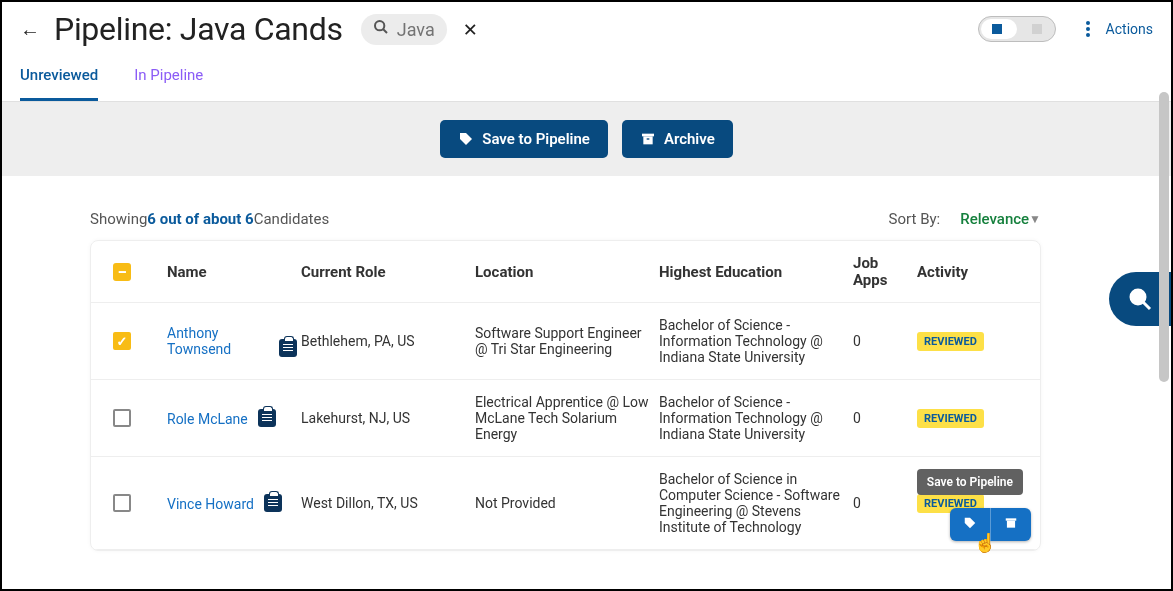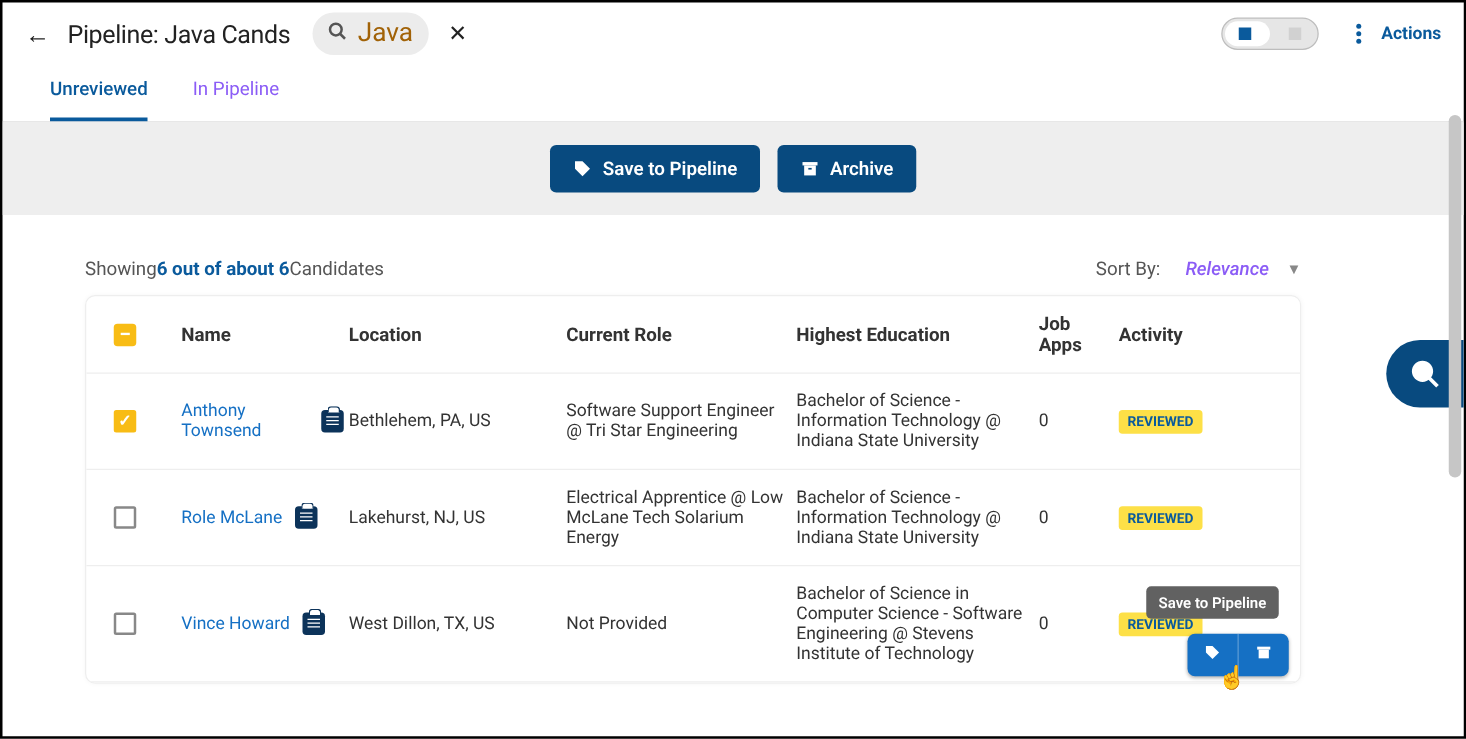"Pipeline: Java Cands" .page-title { font-size: 20px -> 32px }
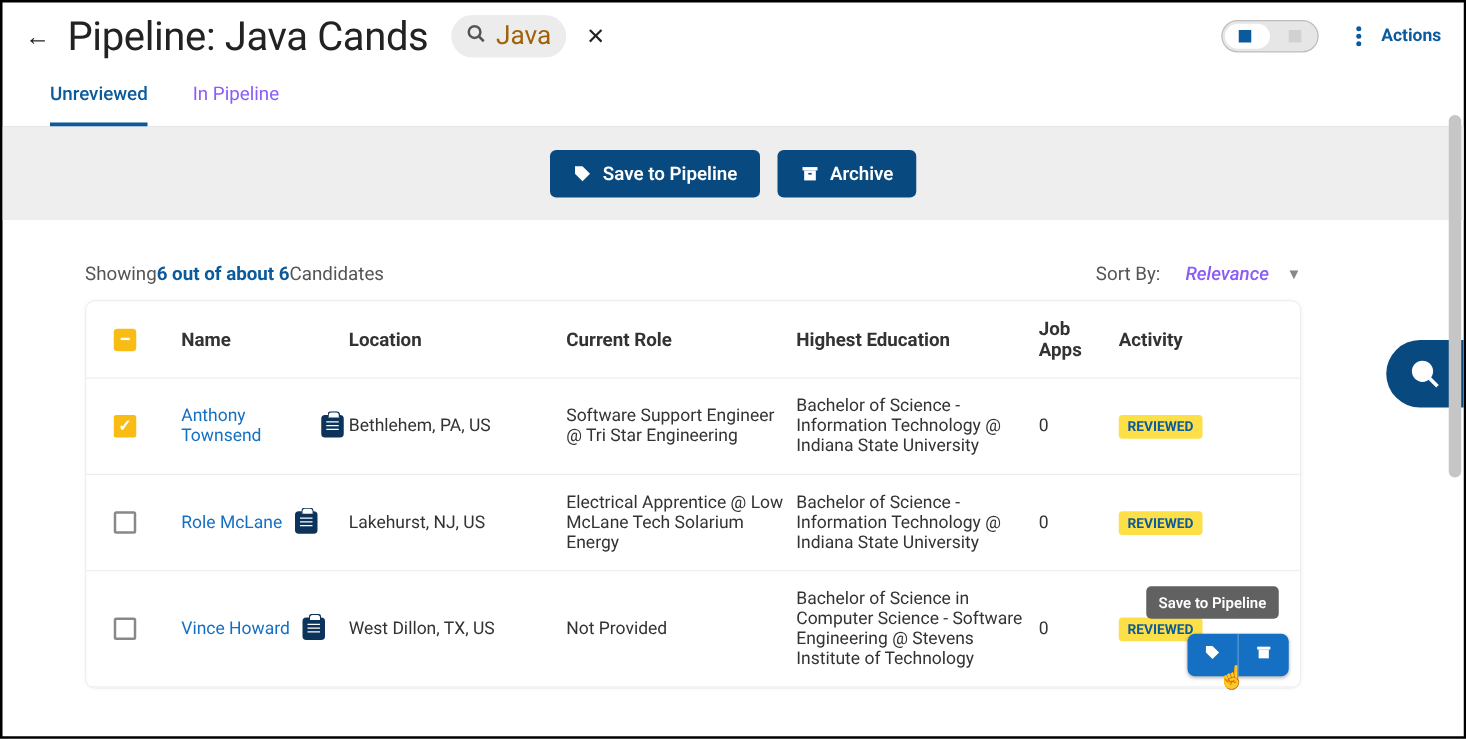"Java" .search-pill .stext { color: #a16207 -> #737373; font-size: 21px -> 18px }
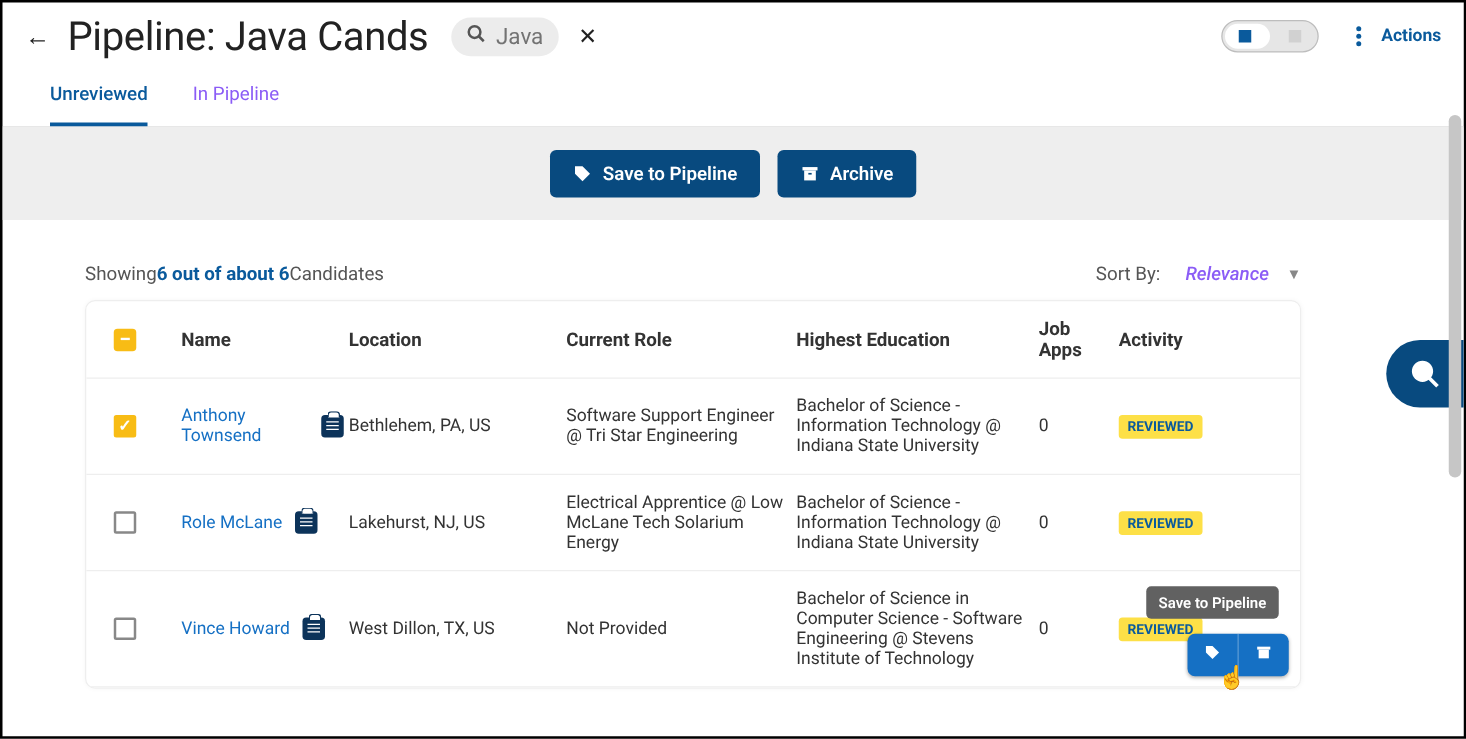"Actions" .actions-menu { font-weight: 700 -> 400 }
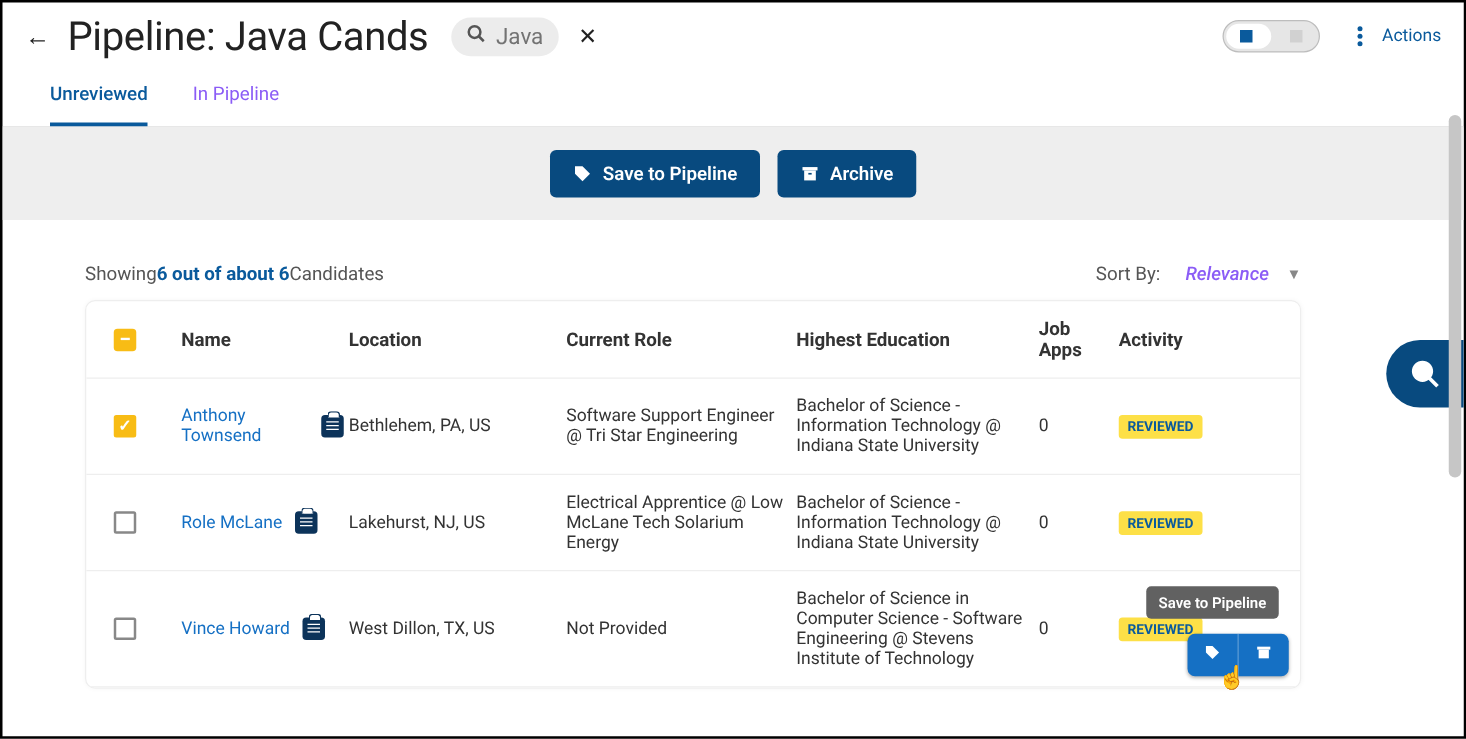"Unreviewed" .tabs { padding: 0 38px -> 0 18px }
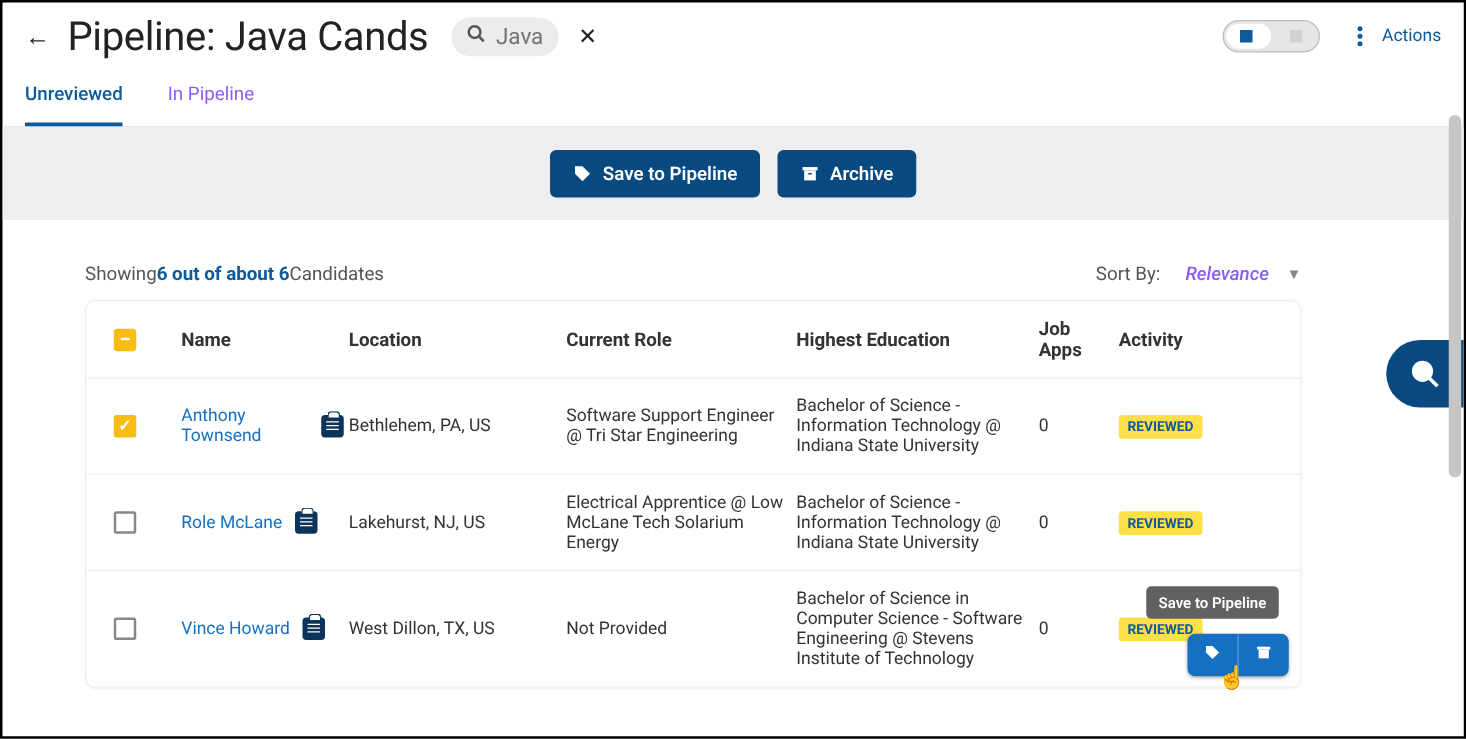"Showing" .content { padding: 34px 130px 0 66px -> 34px 130px 0 88px }
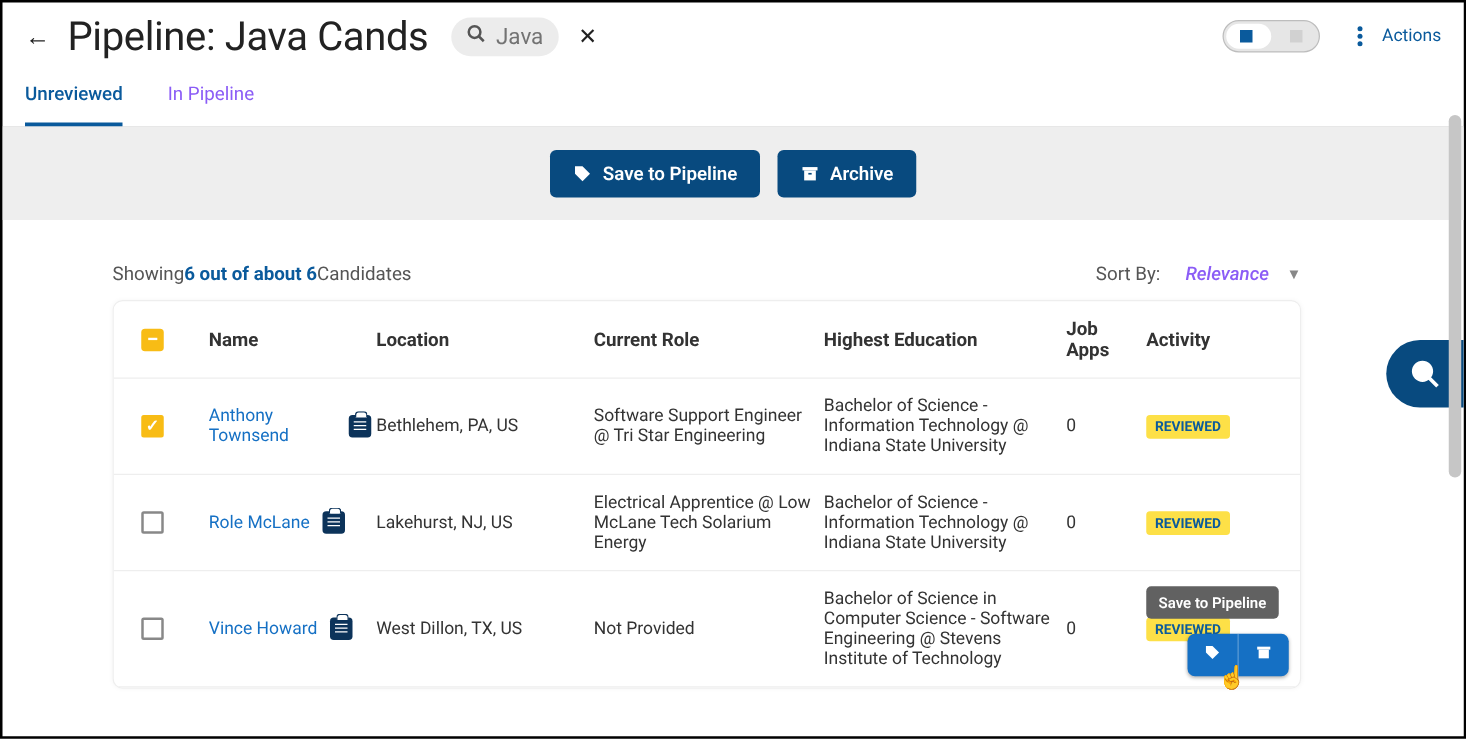"Relevance" .sort-value { color: #8b5cf6 -> #15803d; font-style: italic -> none; margin-right: 14px -> none }
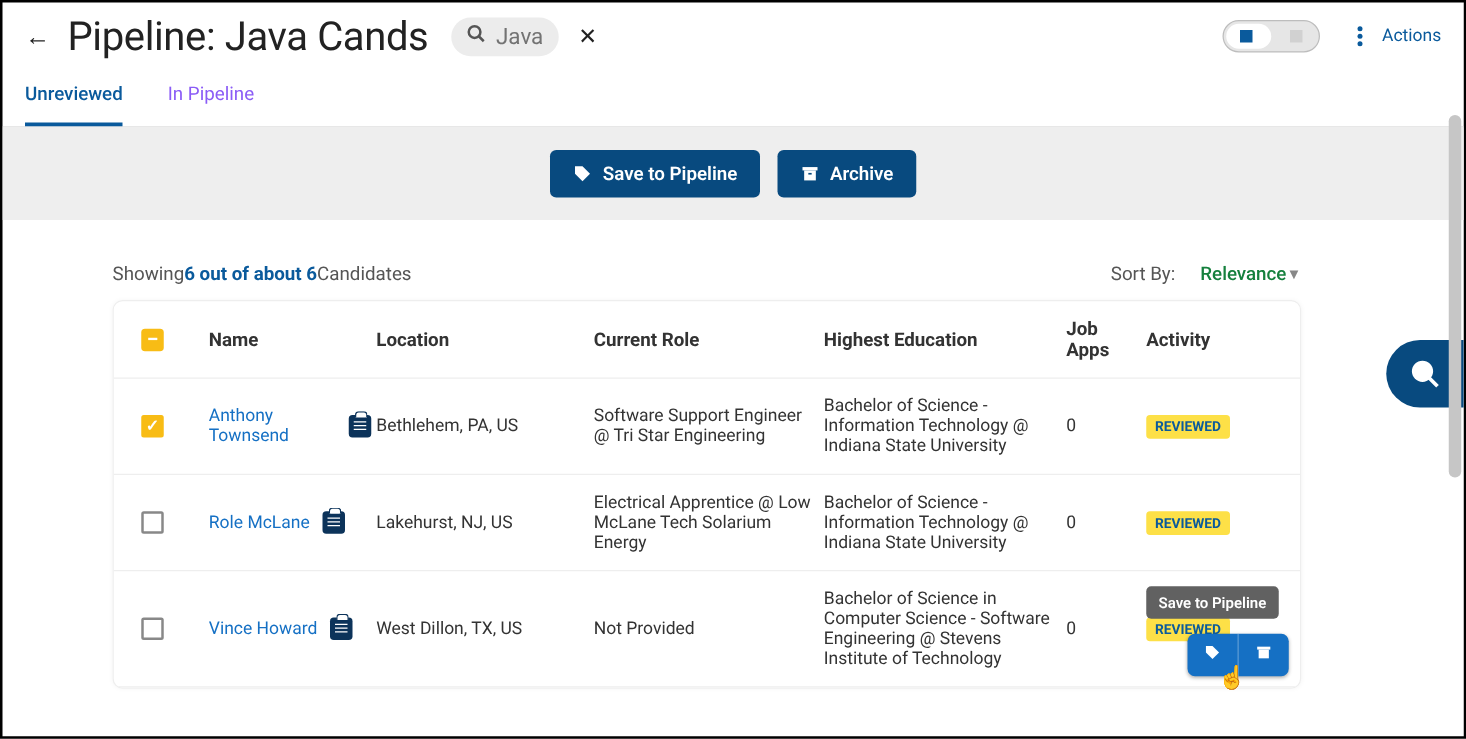"Location" div { order: before "Current Role" -> after "Current Role" }
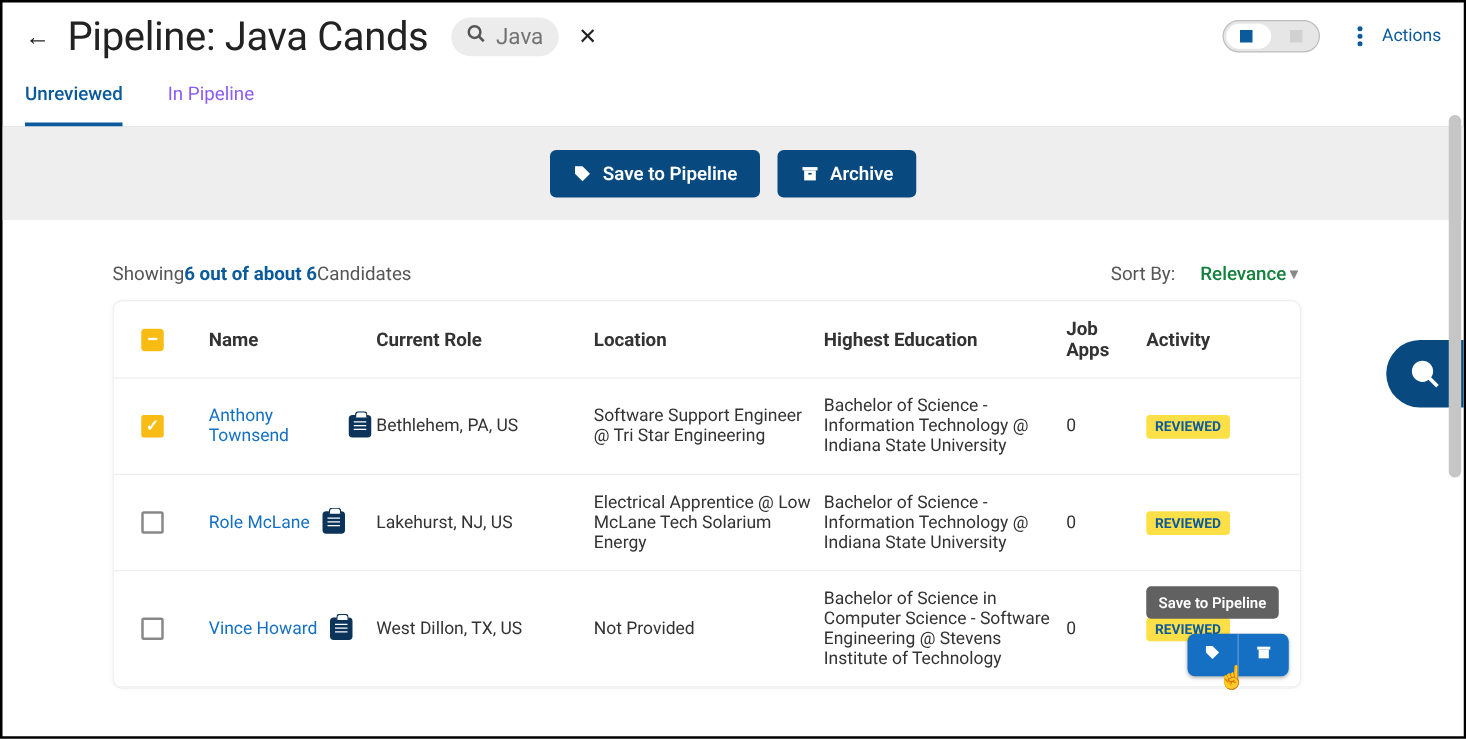"Anthony Townsend" .name-cell { align-items: center -> flex-end }
